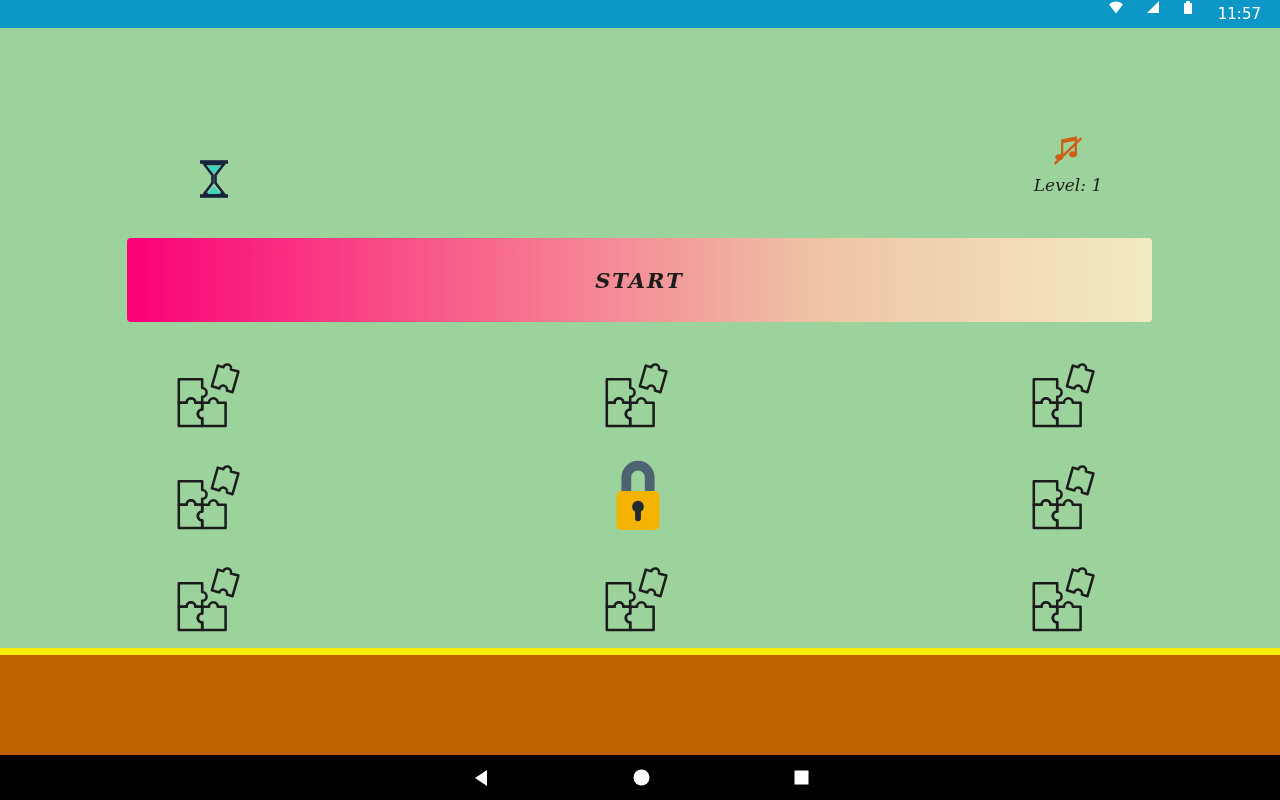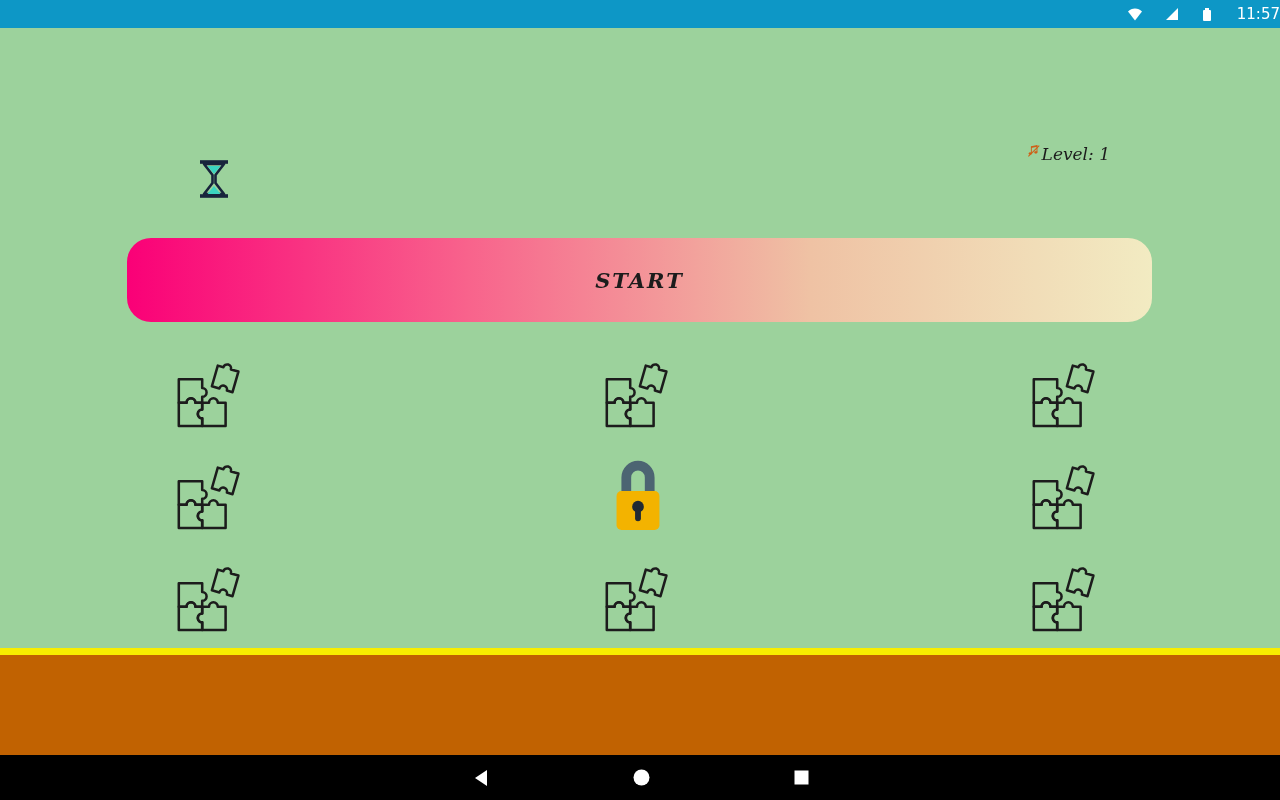"11:57" .status-bar { align-items: center -> flex-start; padding-right: 0 -> 19px }
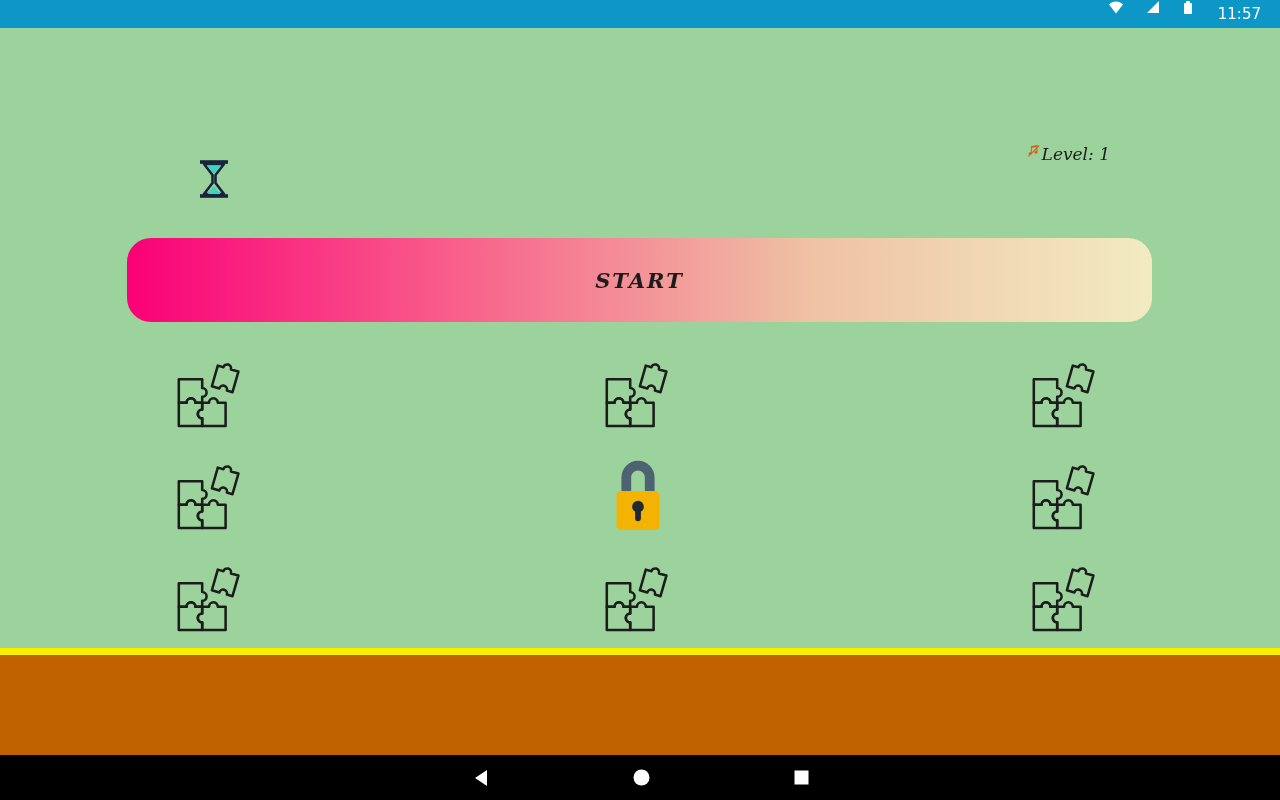"Level: 1" .sound-wrap { flex-direction: row -> column }
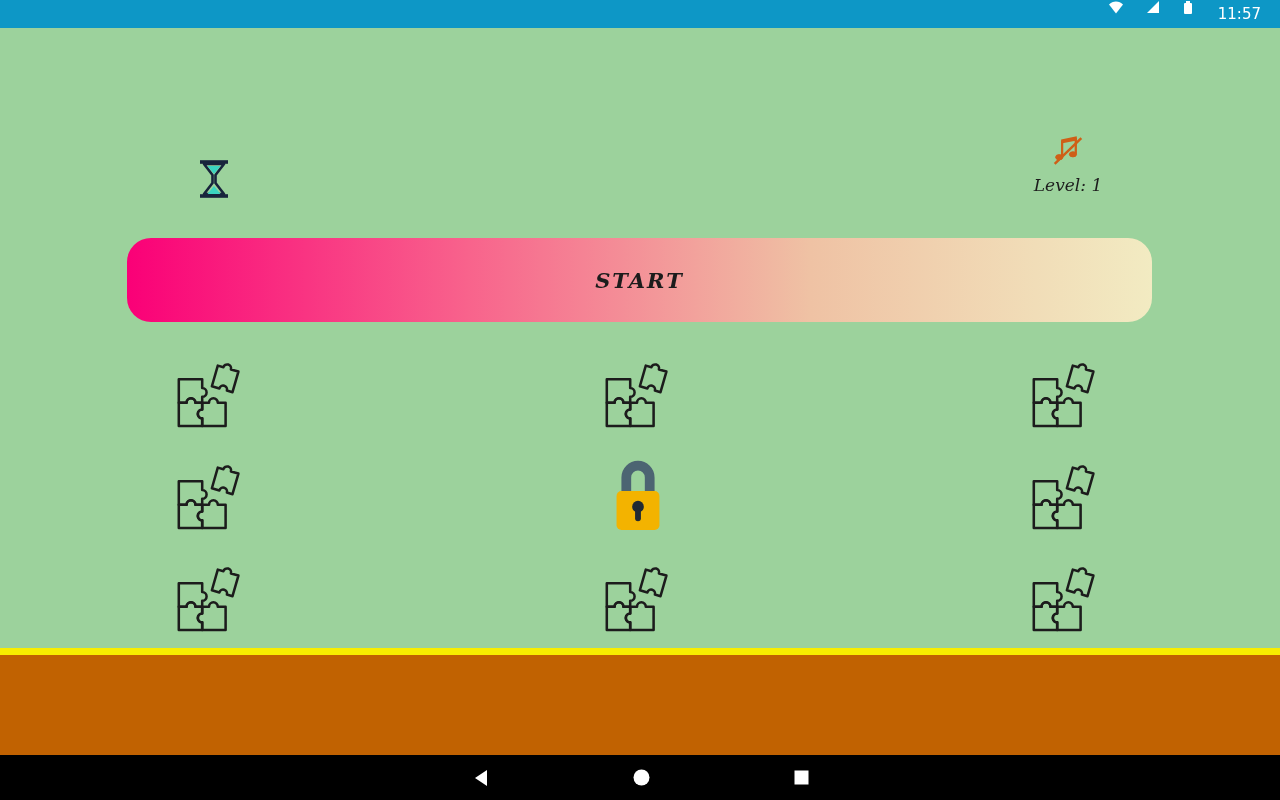"START" .start-btn { border-radius: 24px -> 4px }
